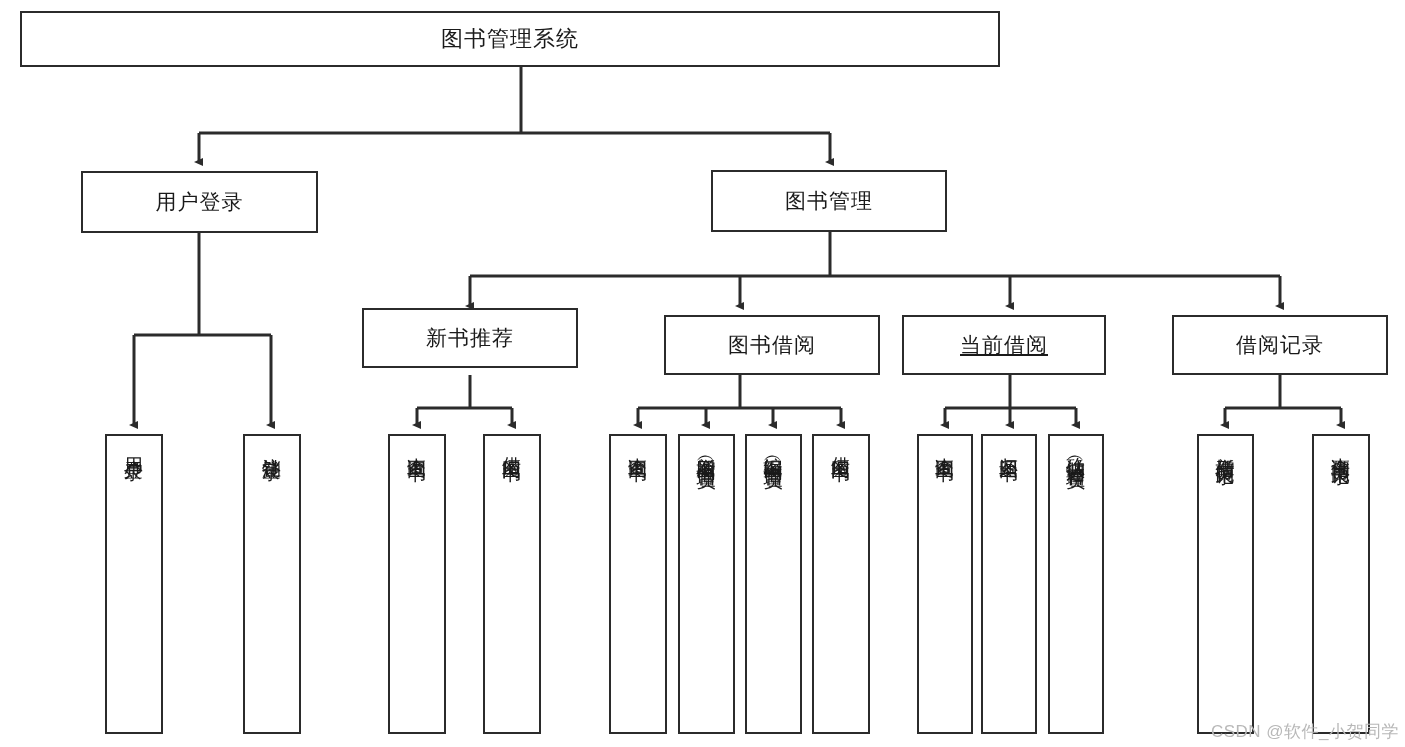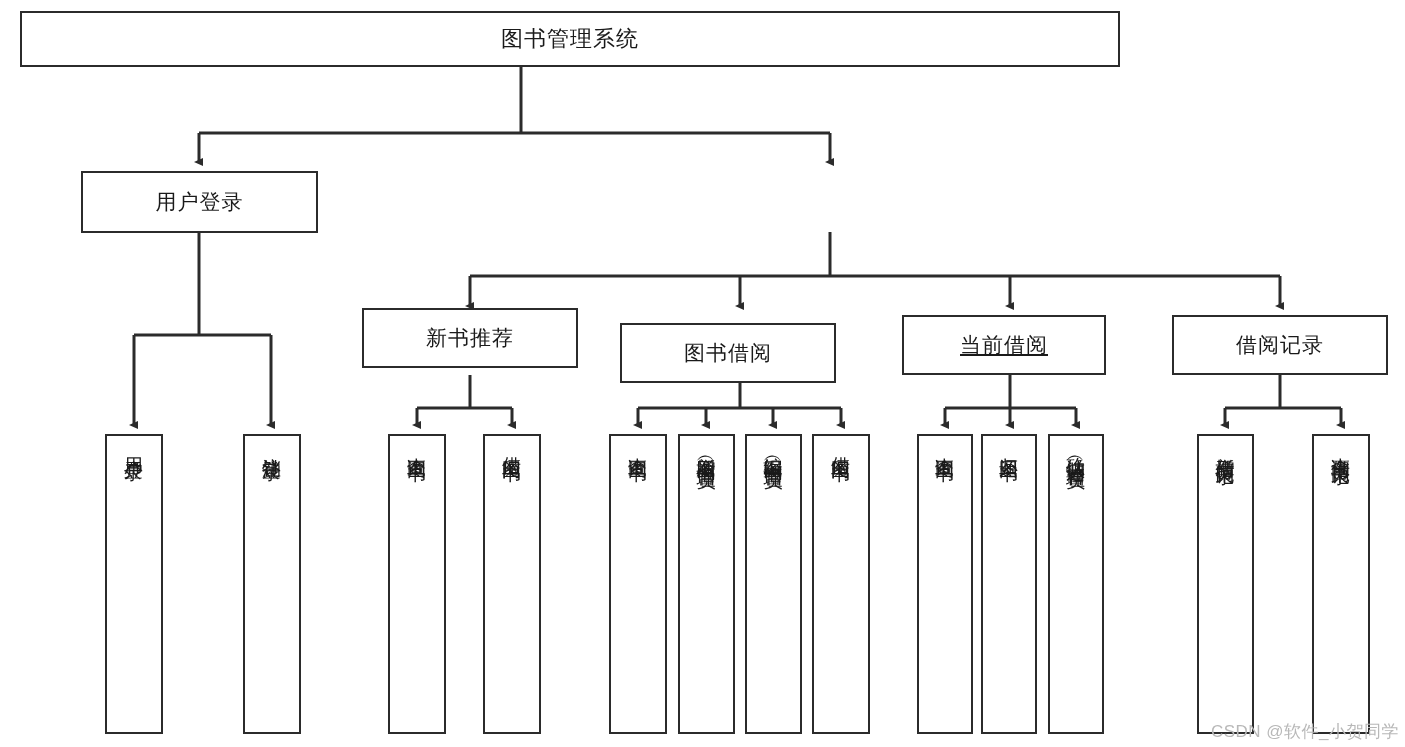"图书管理系统" div.node { width: 1100px -> 980px }
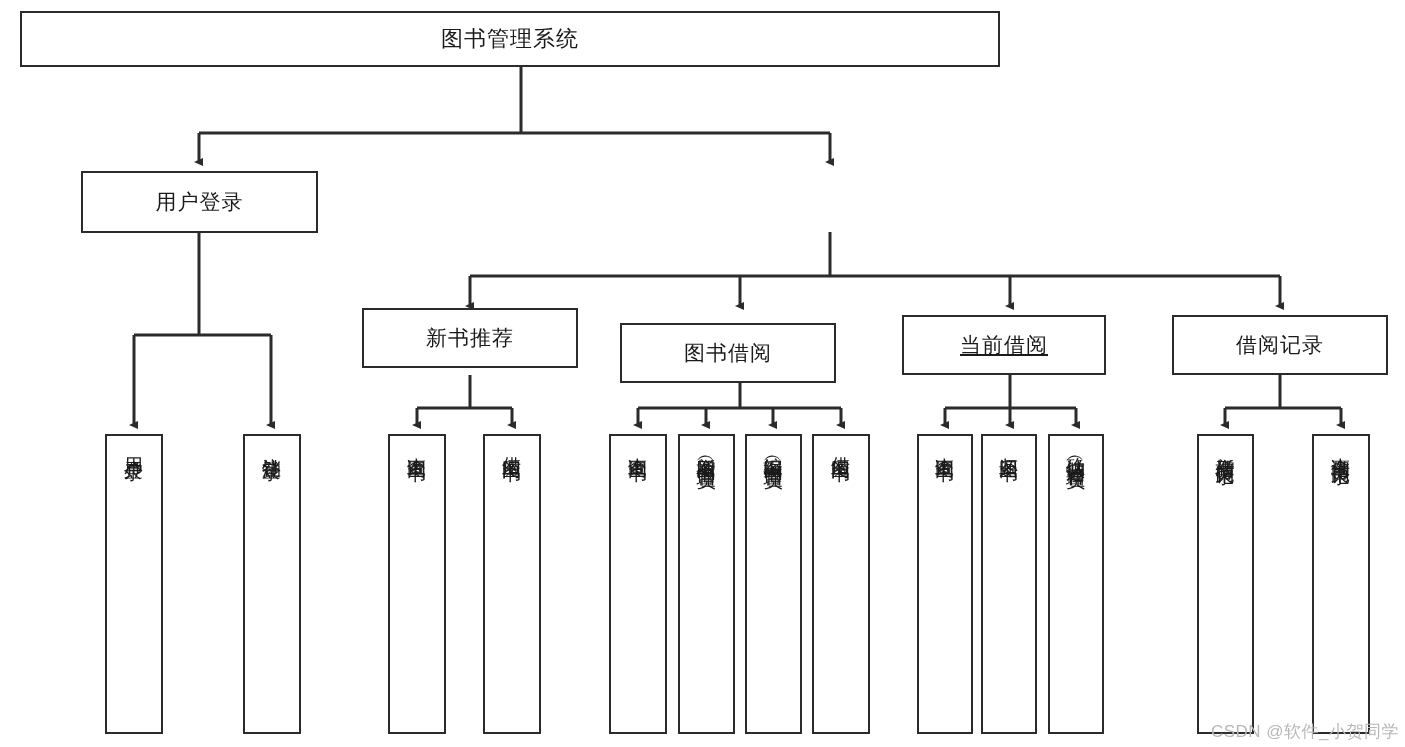"图书管理" div.node { html: none -> <div> <span>图书管理</span> </div> }
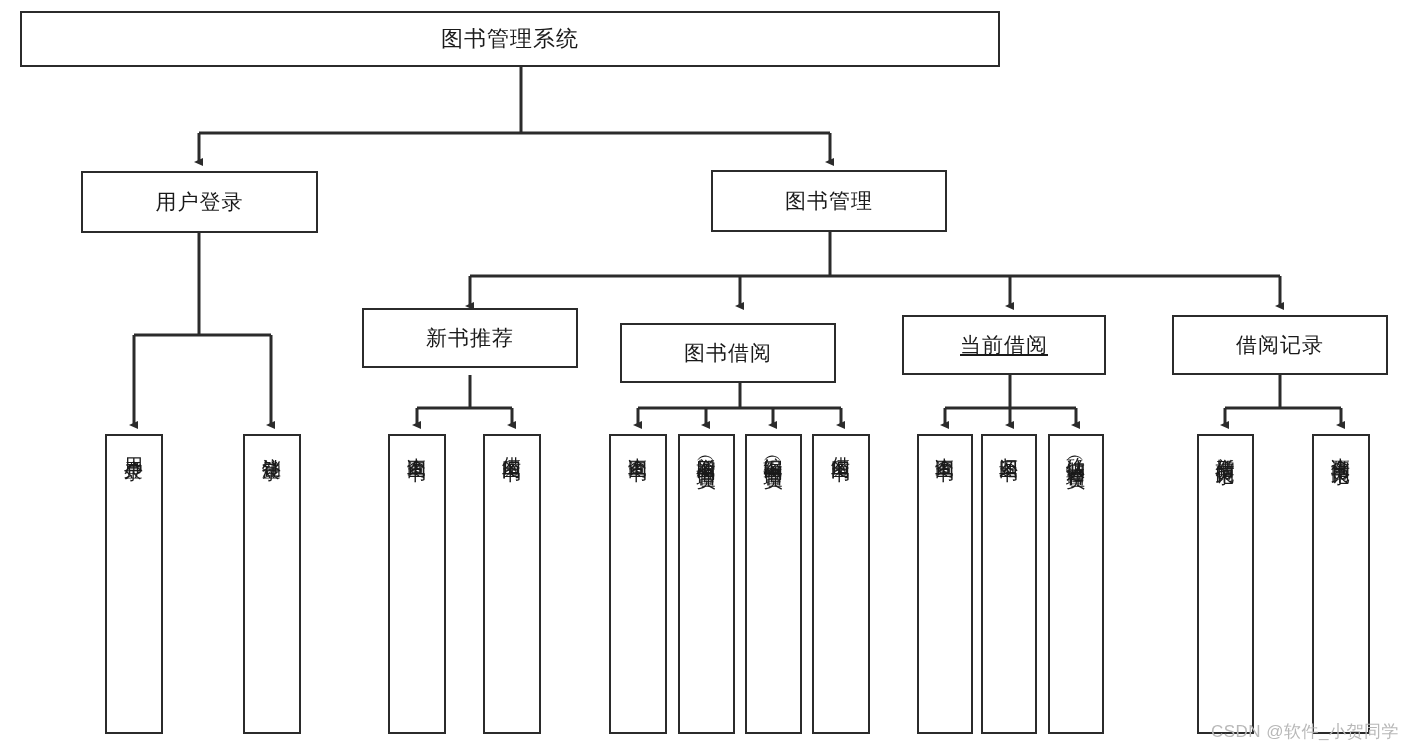"图书借阅" div.node { left: 620px -> 664px; margin-top: 8px -> none }
